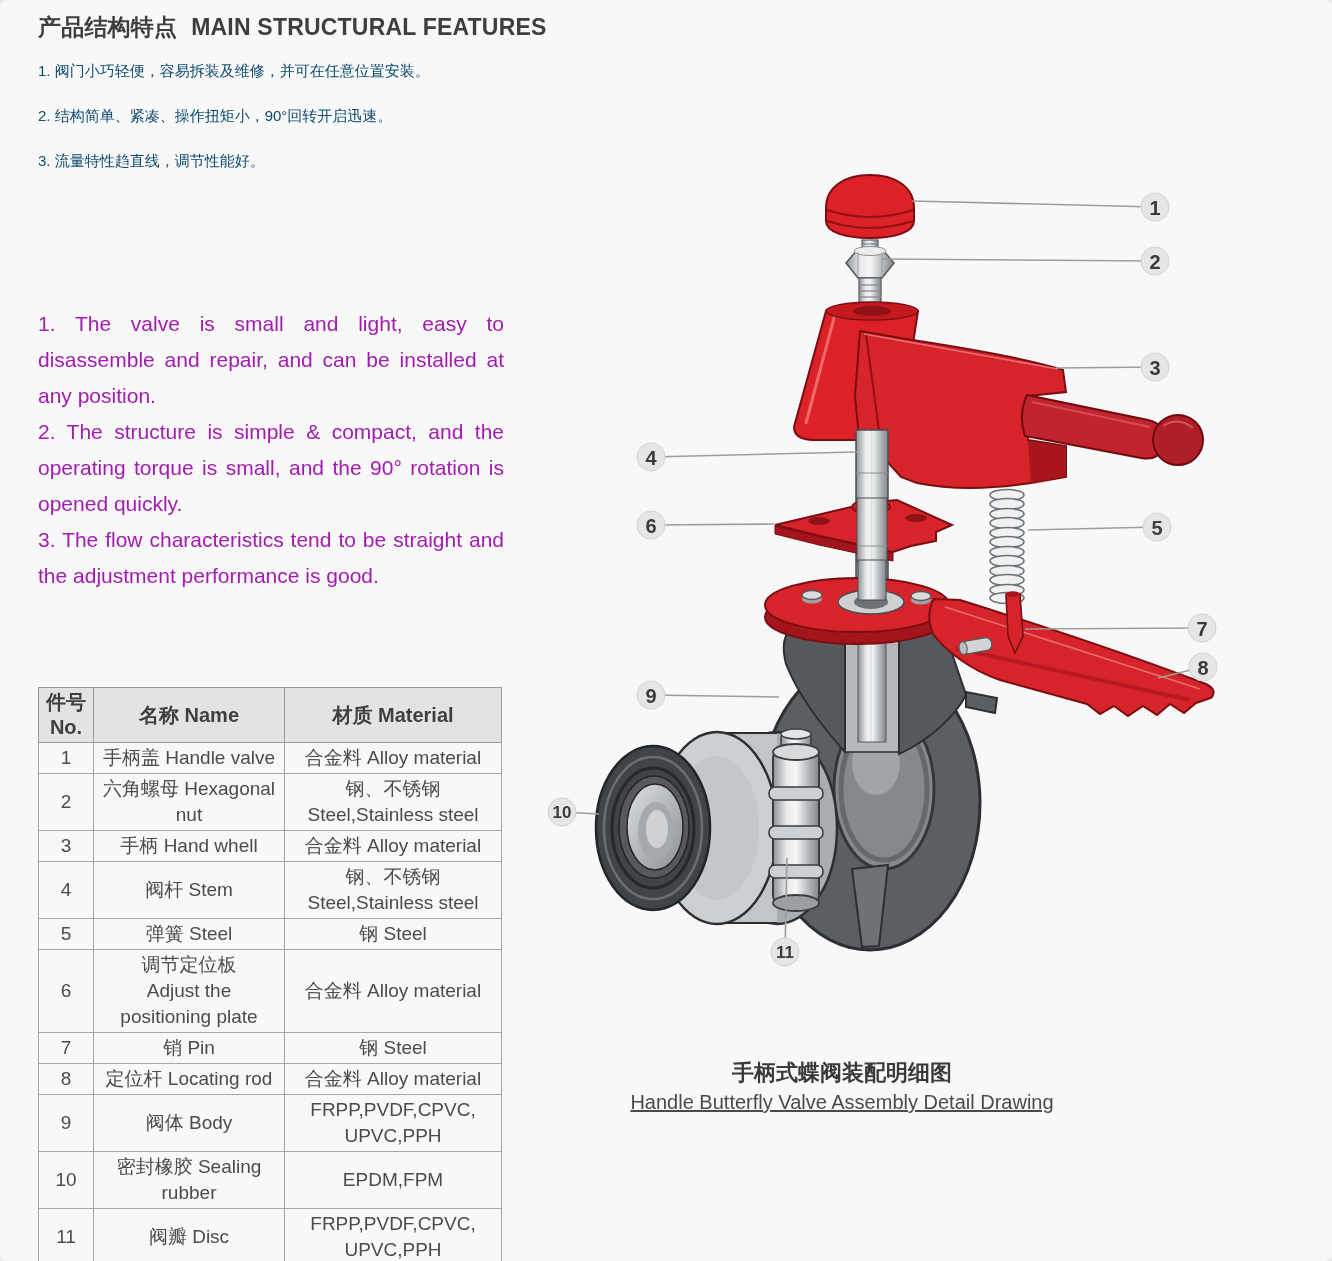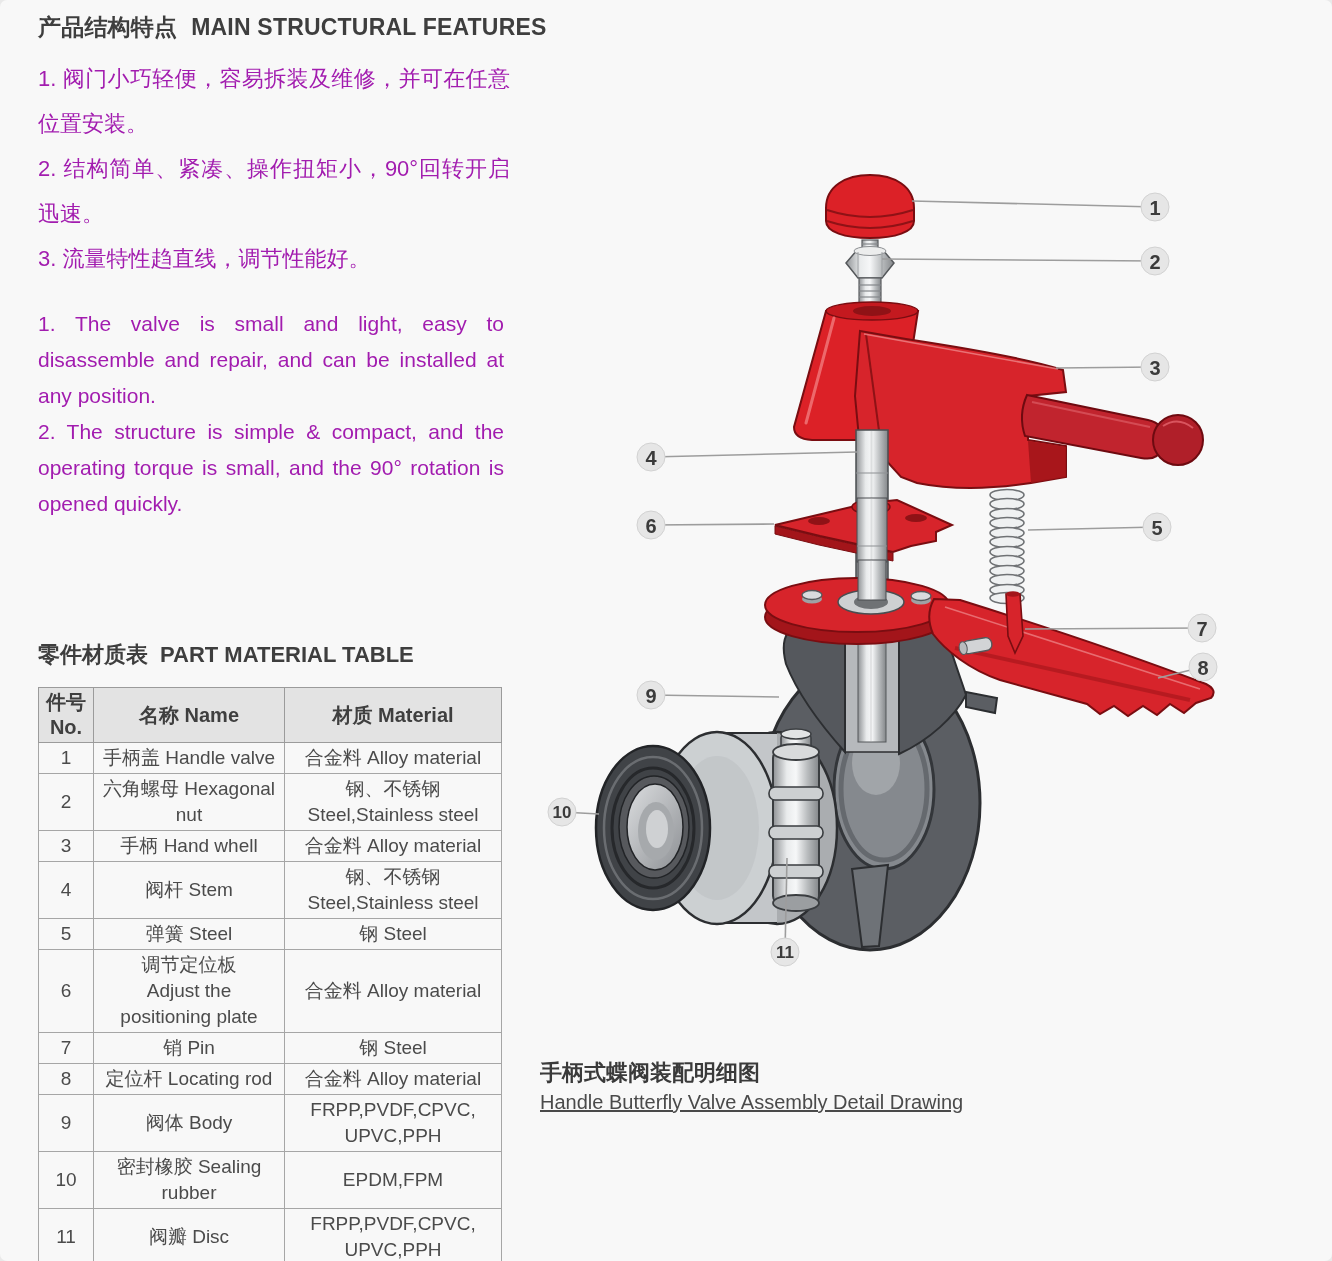"1. 阀门小巧轻便，容易拆装及维修，并可在任意位置安装。" .cn-feats { color: #a21caf -> #0c4a6e; font-size: 22px -> 15px; top: 56px -> 48px }
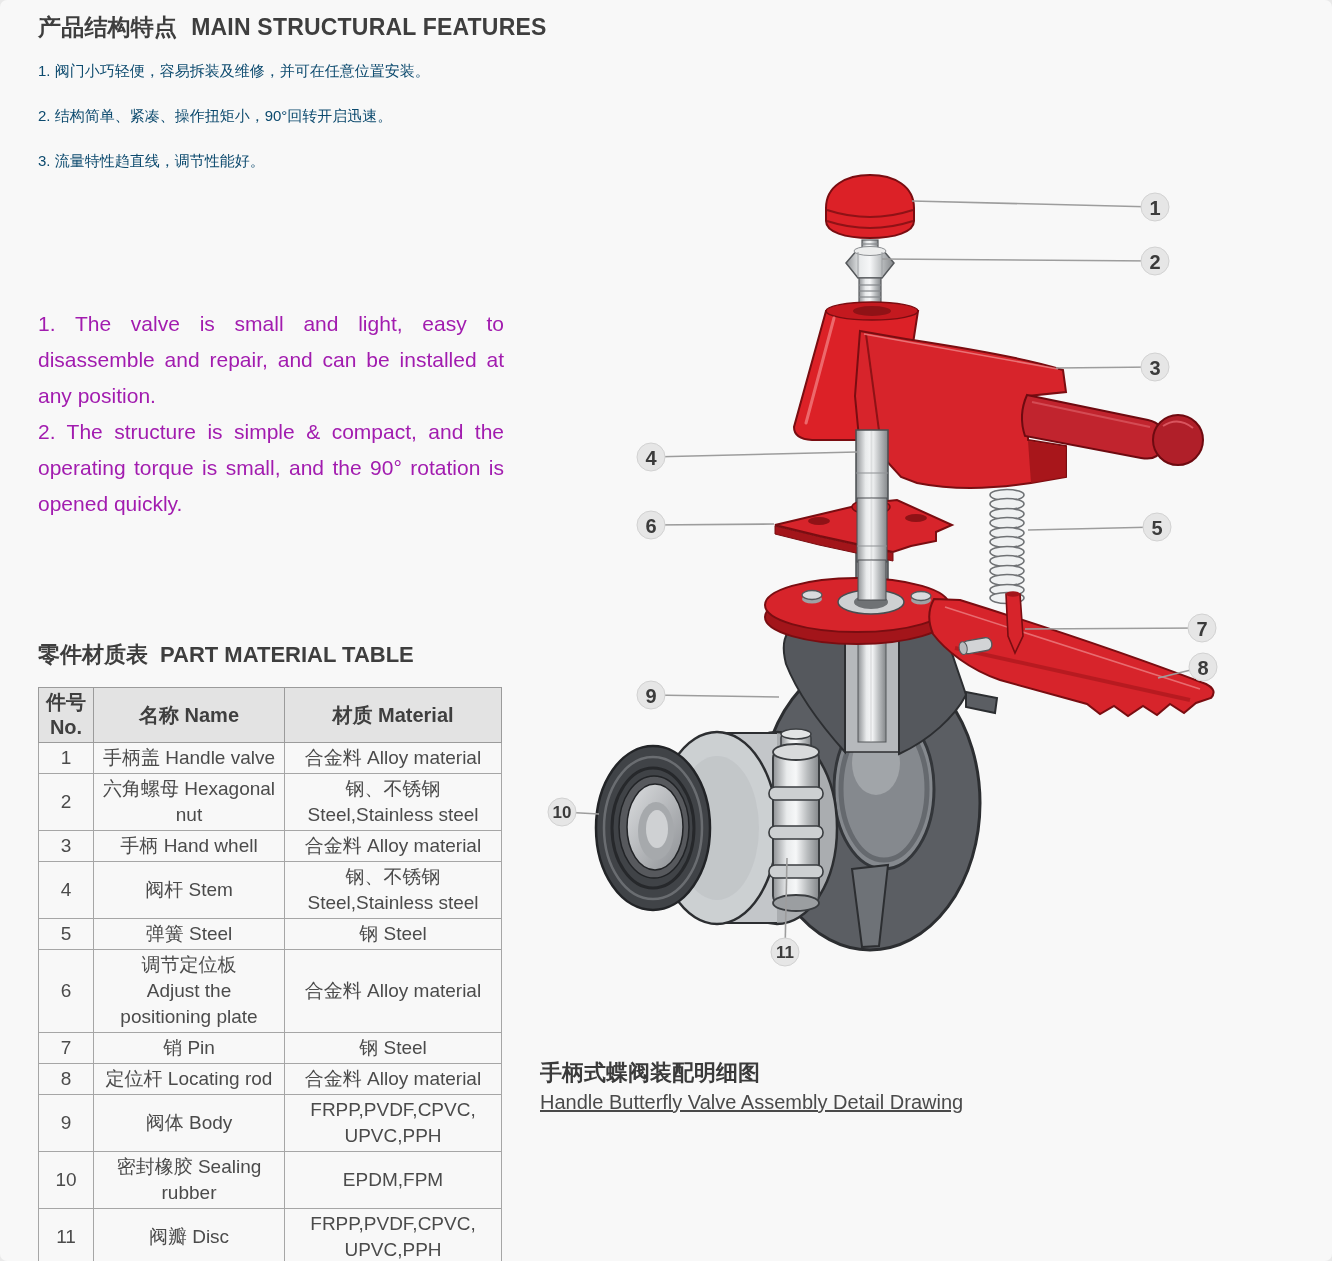"3. The flow characteristics tend" p { html: none -> <p>3. The flow characteristics tend to be straight and the adjustment performance is good.</p> }
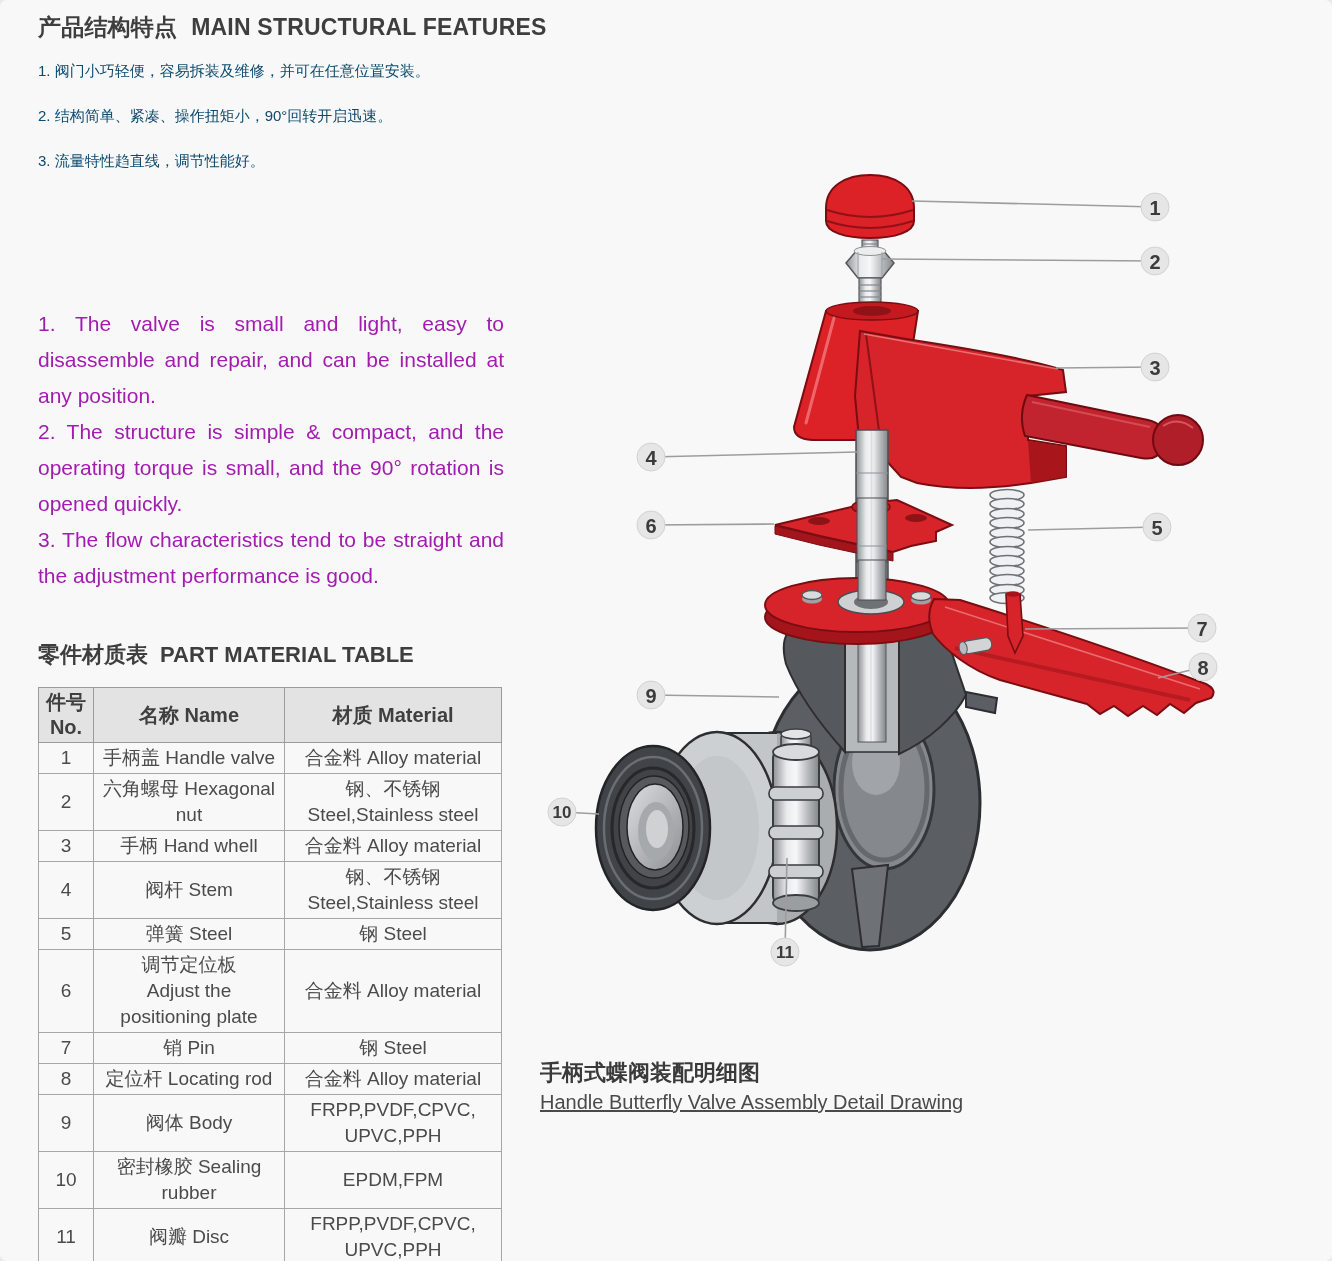"零件材质表 PART MATERIAL TABLE" div.tbl-title { html: <div> <span>零件材质表</span><span>PART MATERIAL TABLE</span> </div> -> none }
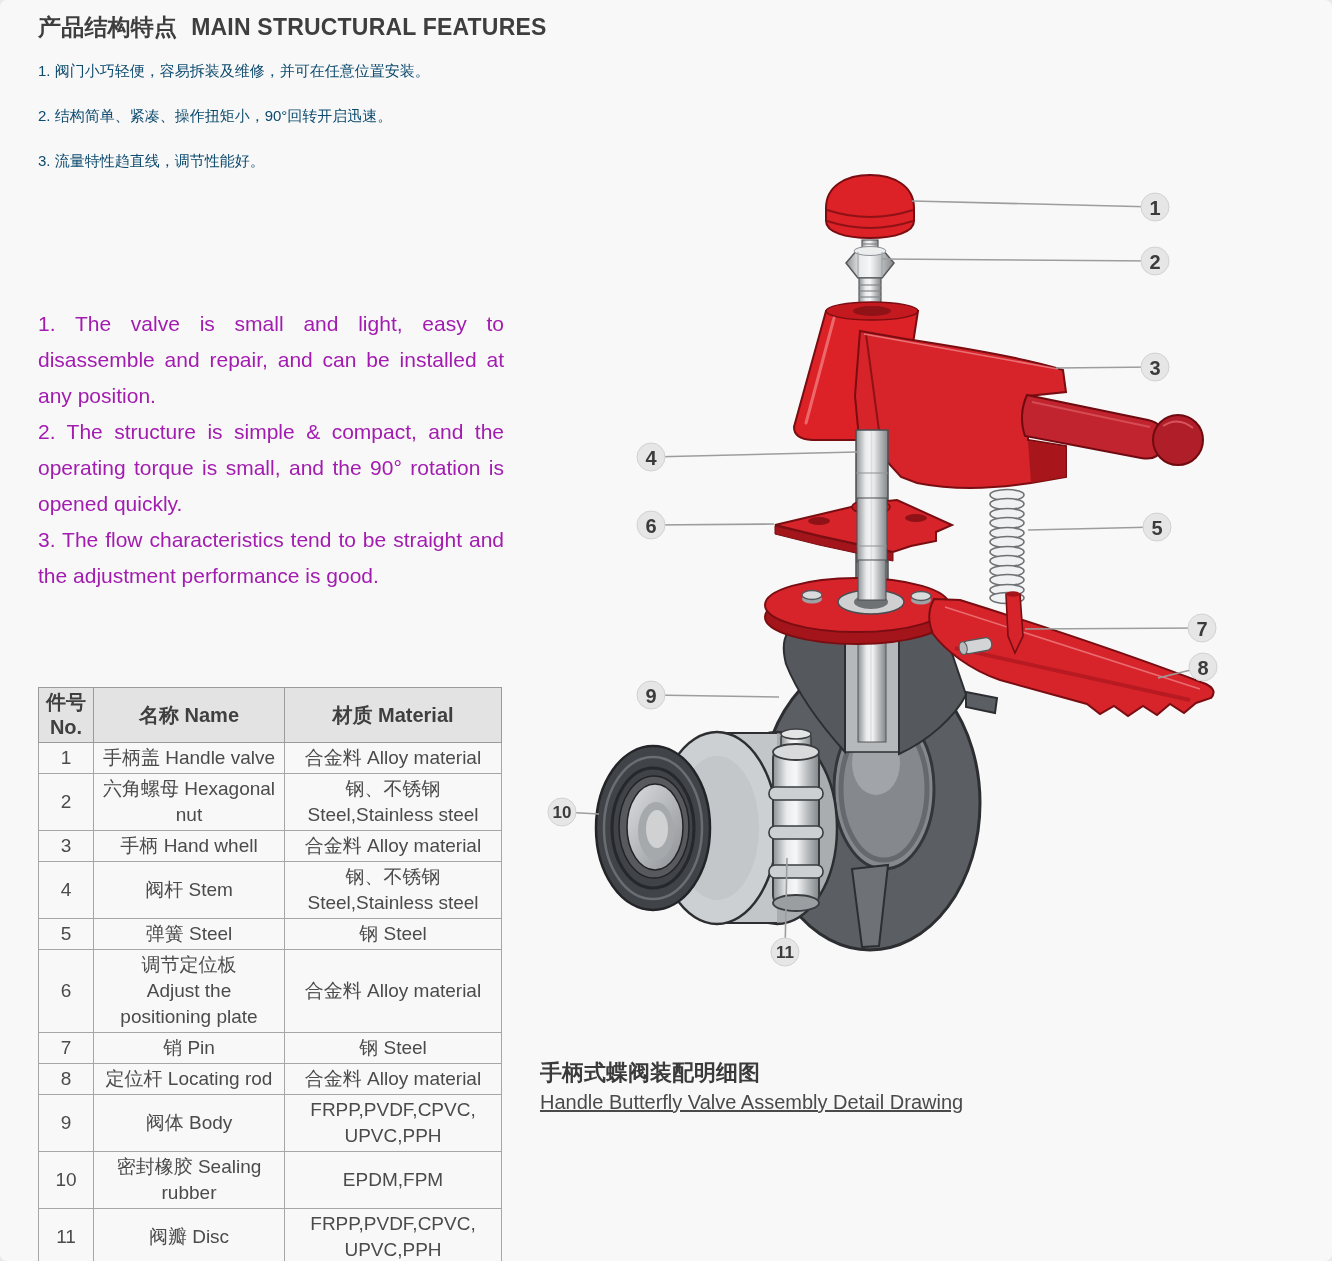"手柄式蝶阀装配明细图" .caption { left: 540px -> 512px; text-align: none -> center }
